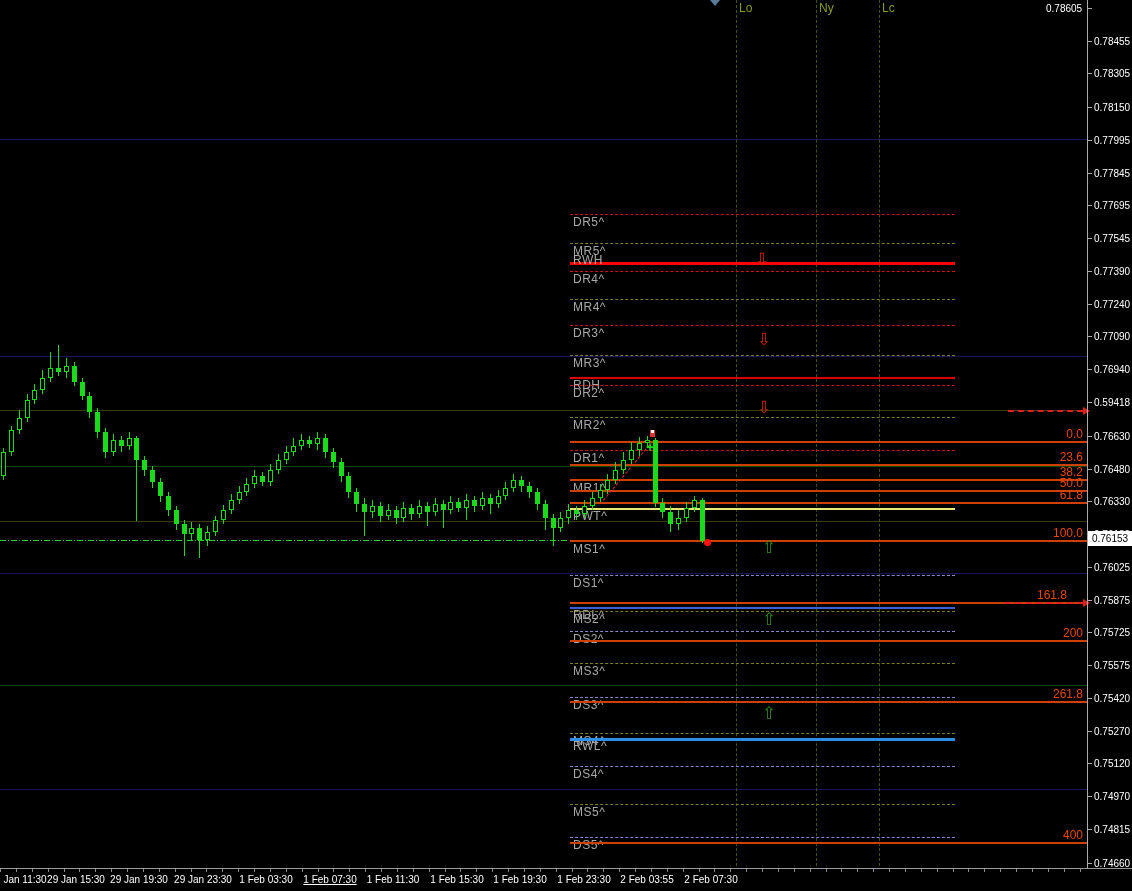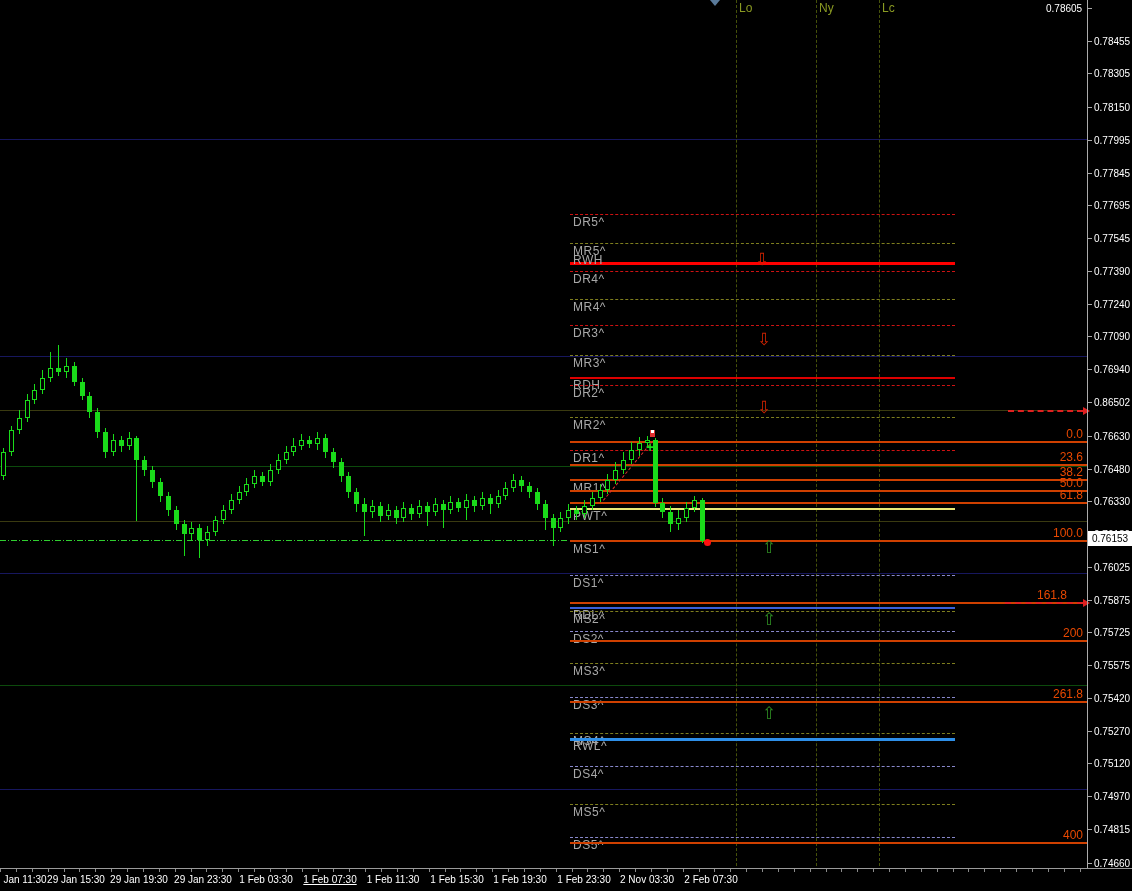"0.86502" div.axis-label { text: 0.86502 -> 0.59418 }
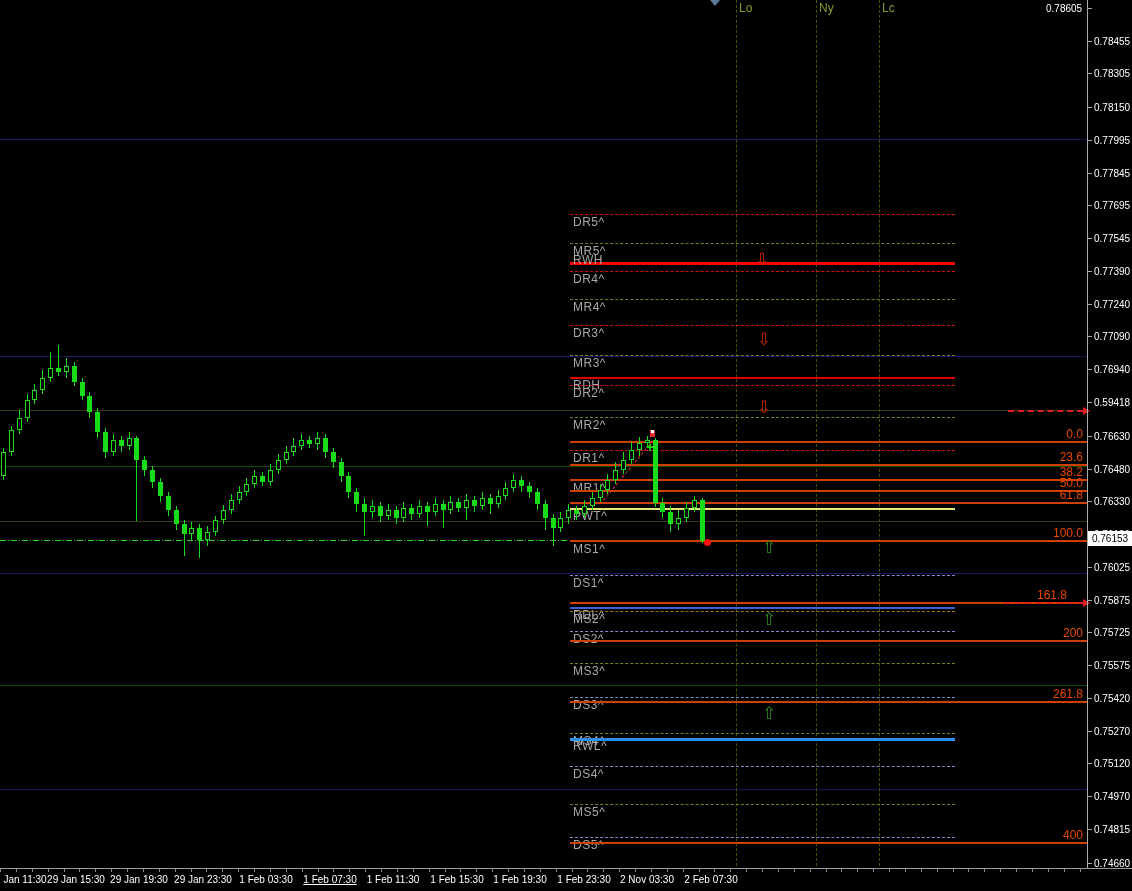"2 Nov 03:30" div.axis-label { text: Nov 03:30 -> Feb 03:55 }
